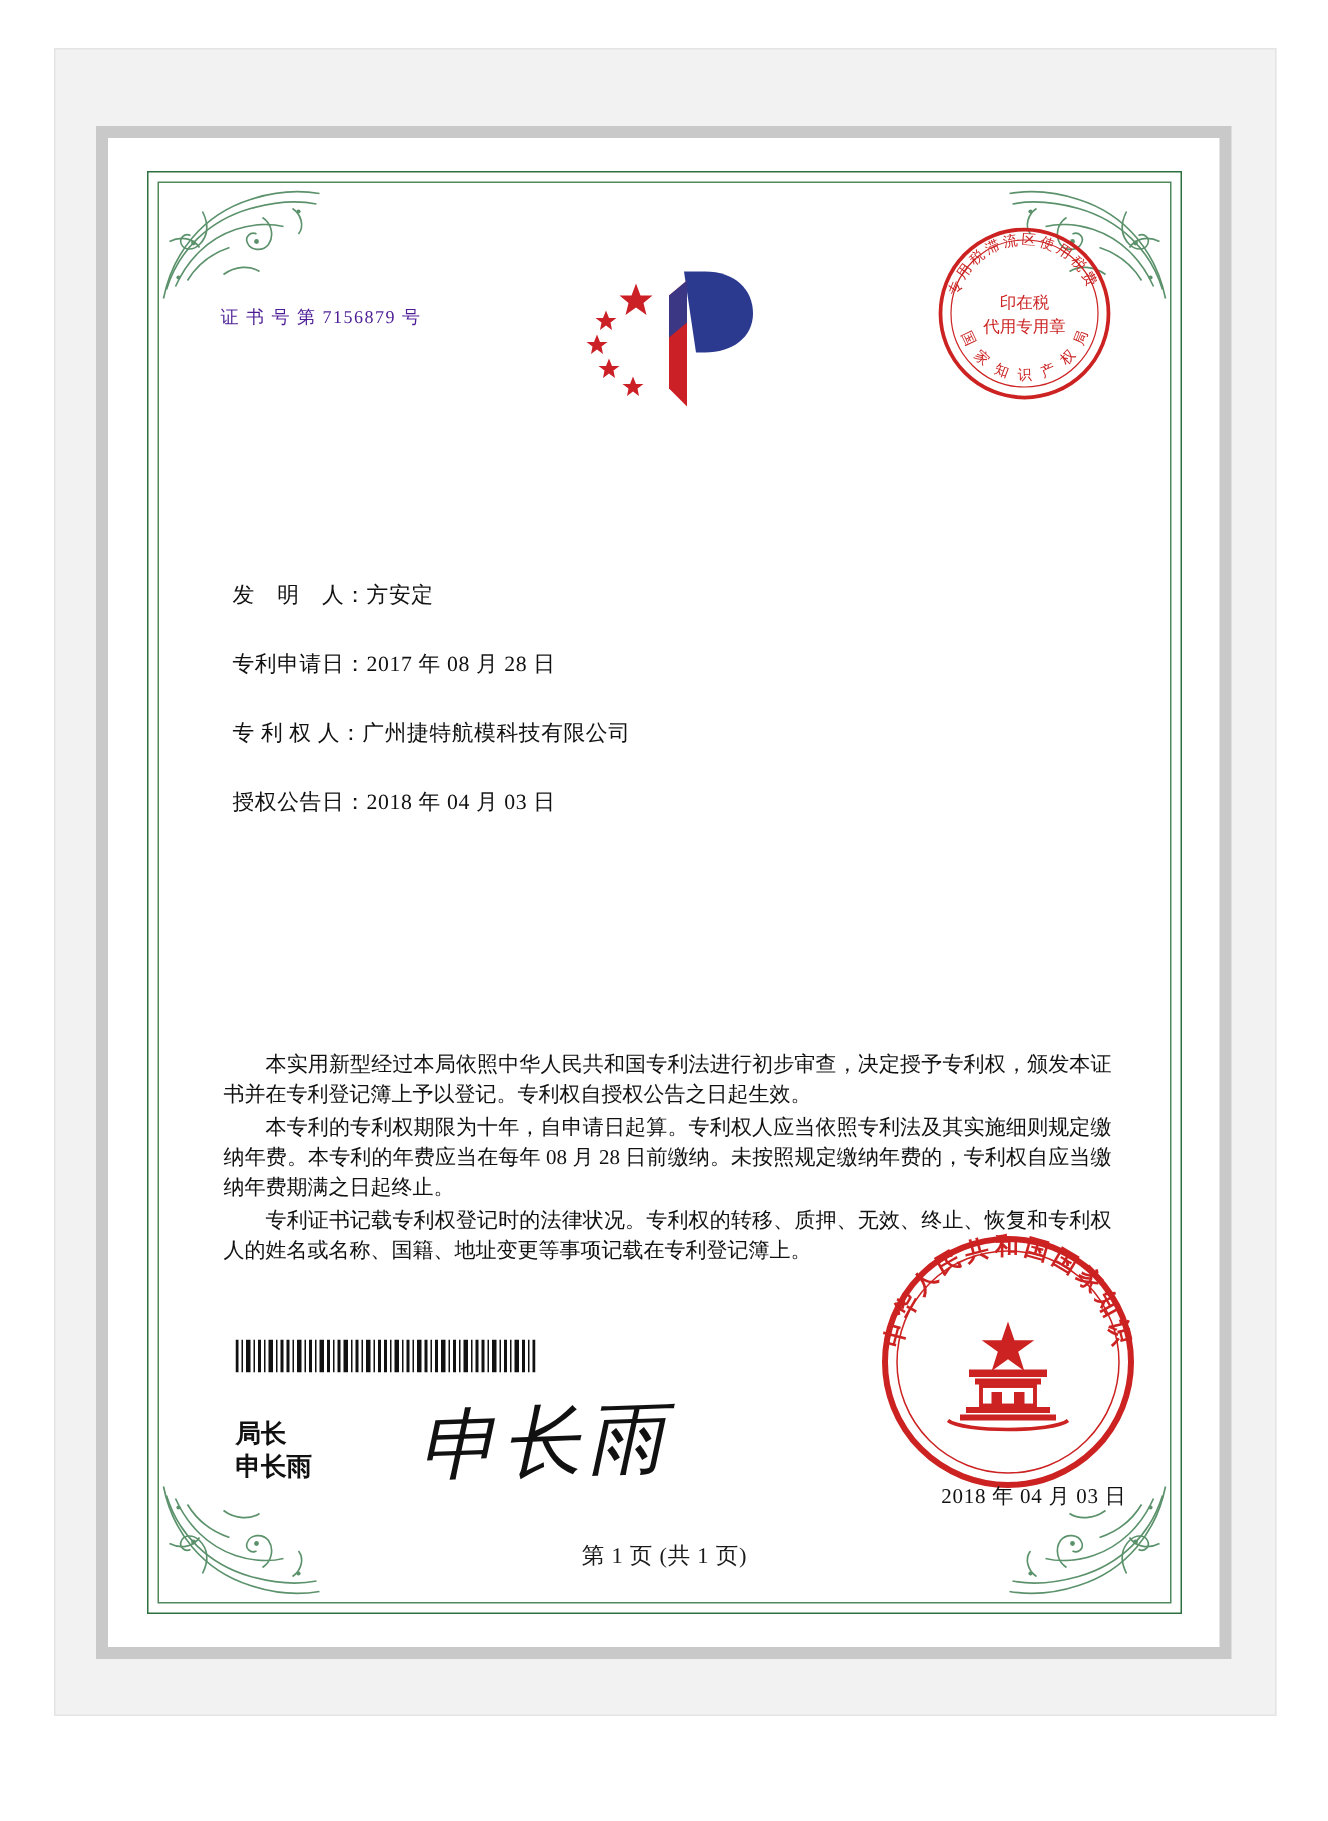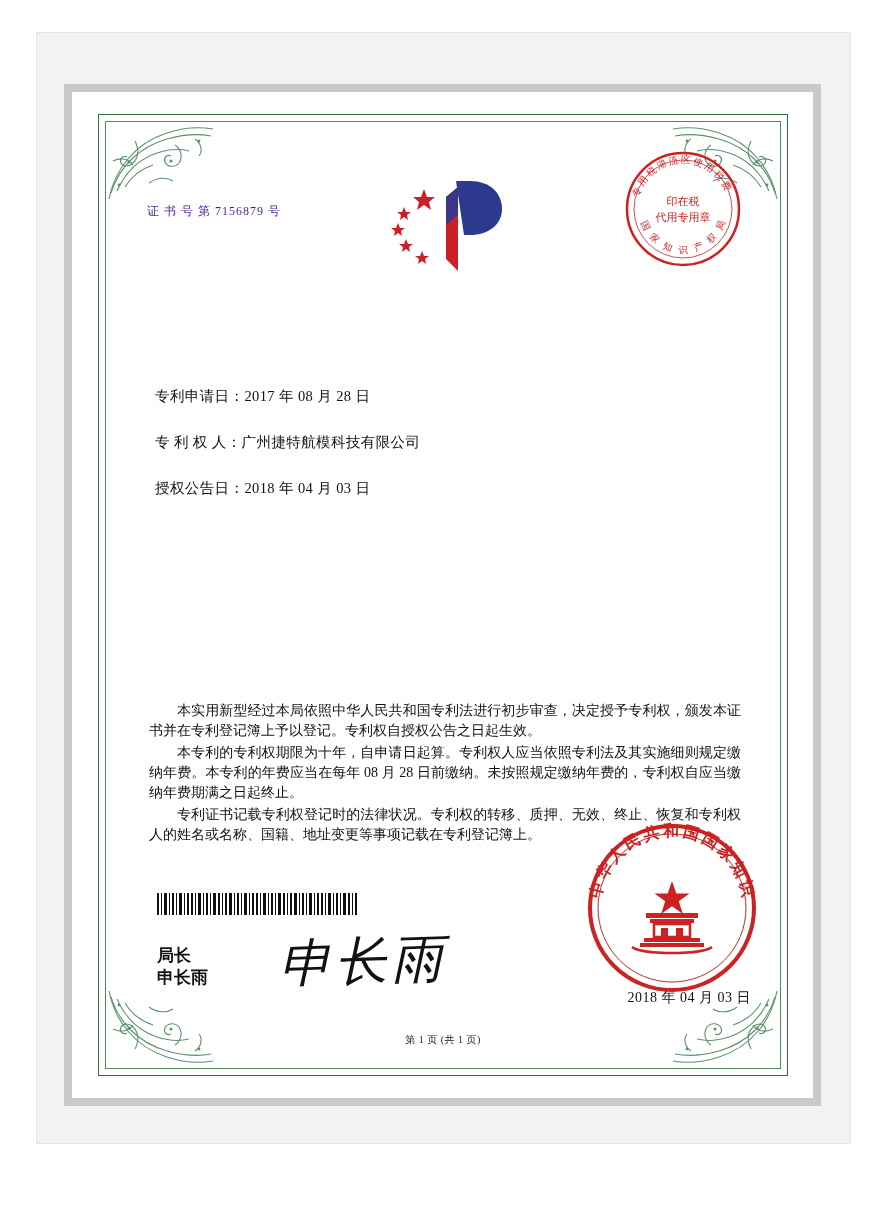"发 明 人：方安定" div.field { html: none -> <div> <span>发 明 人：</span><span>方安定</span> </div> }
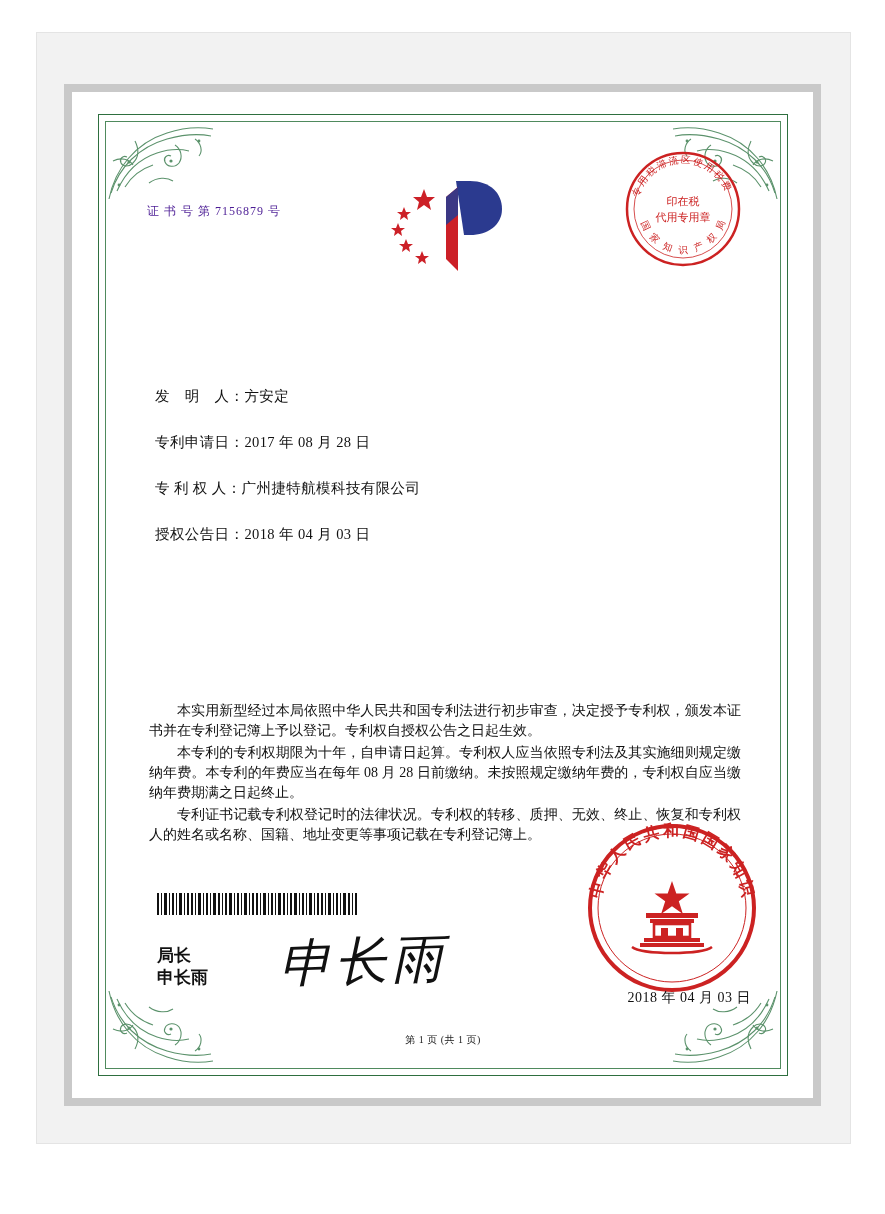"第 1 页 (共 1" .page-no { font-size: 10px -> 15px }
